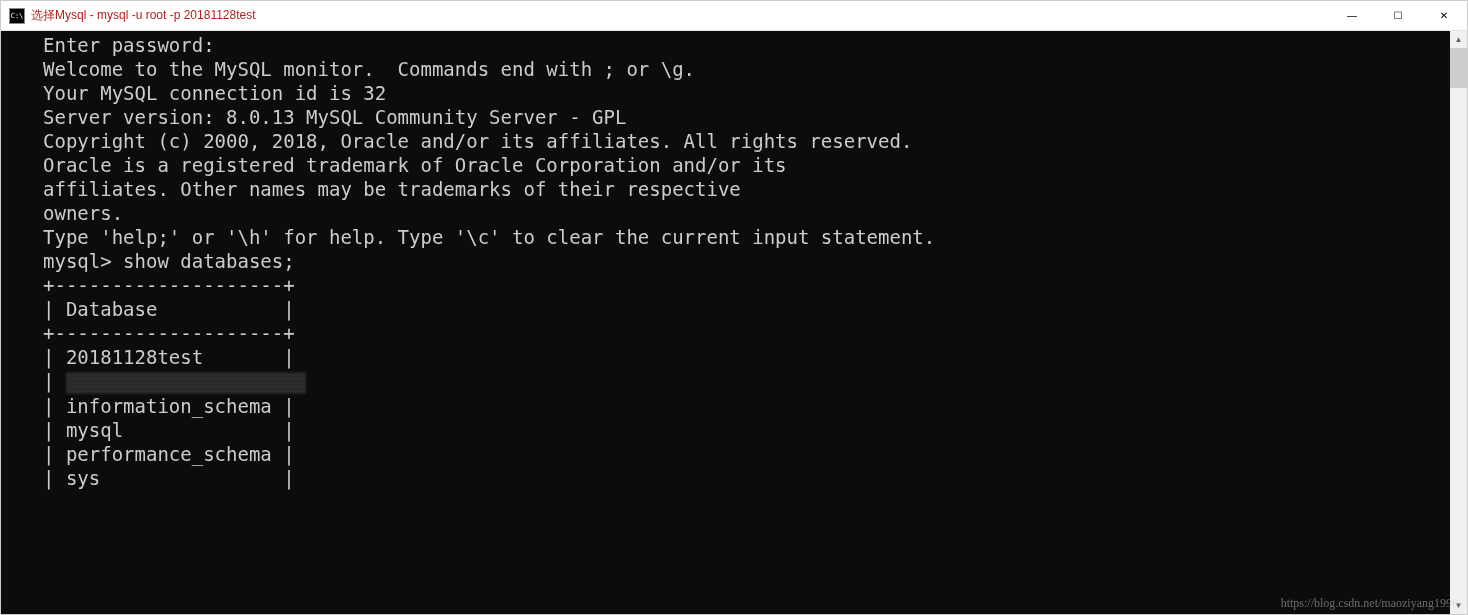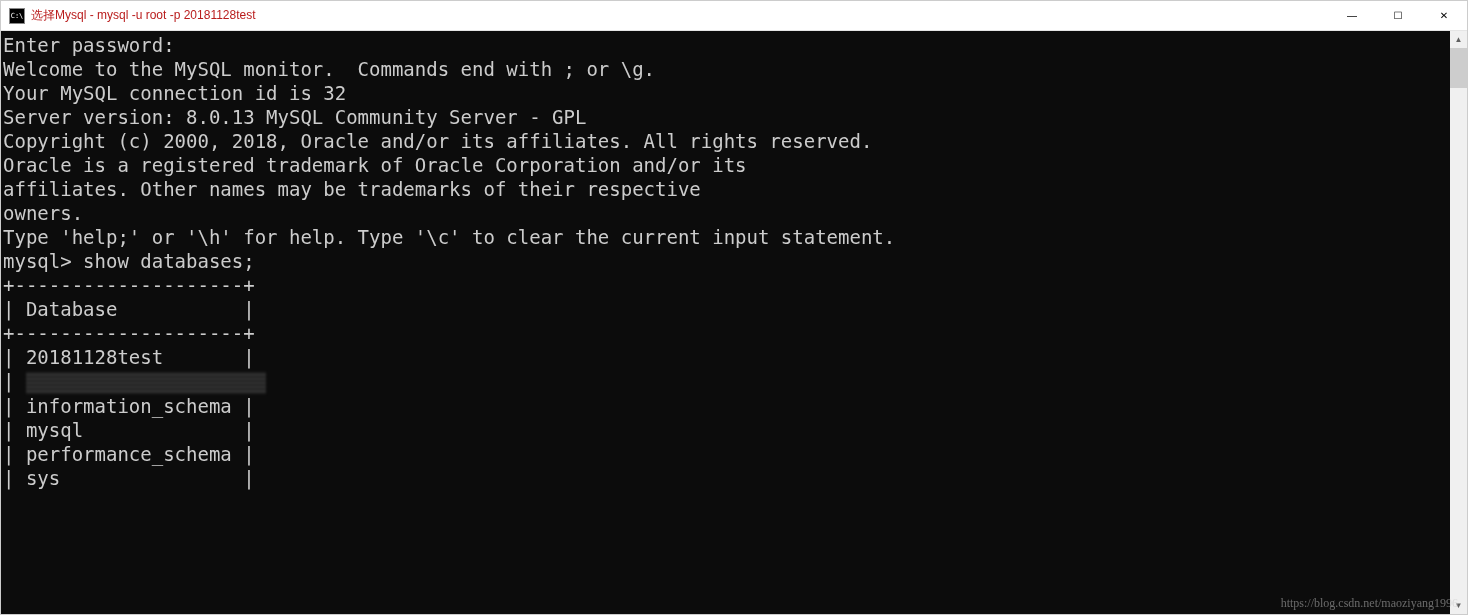"Enter password:" .console-wrap { padding-left: none -> 40px }
